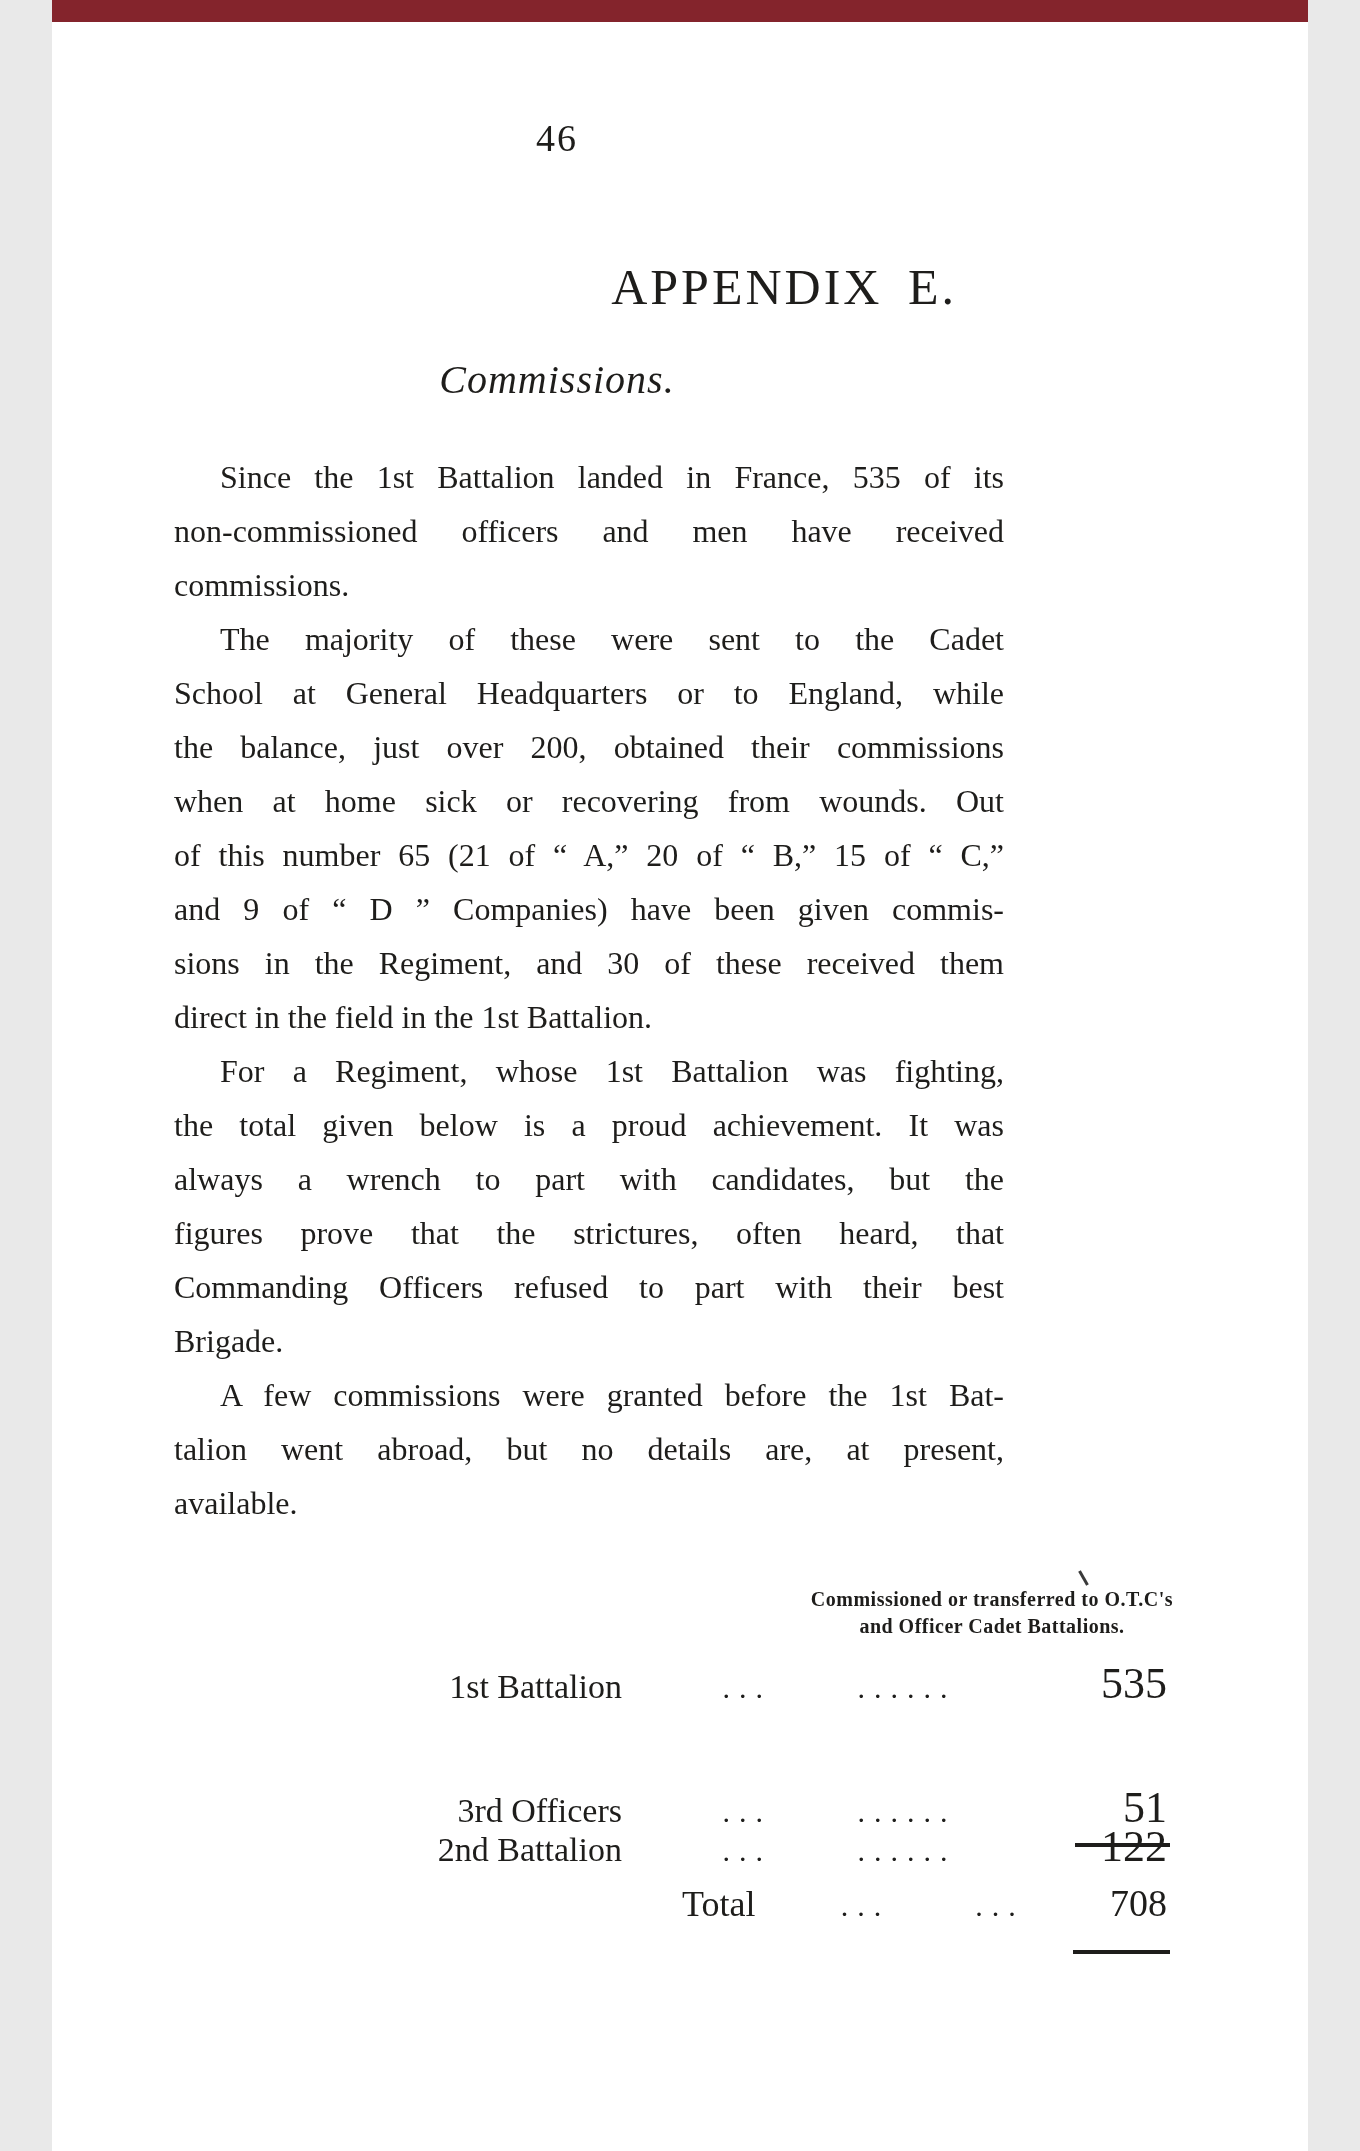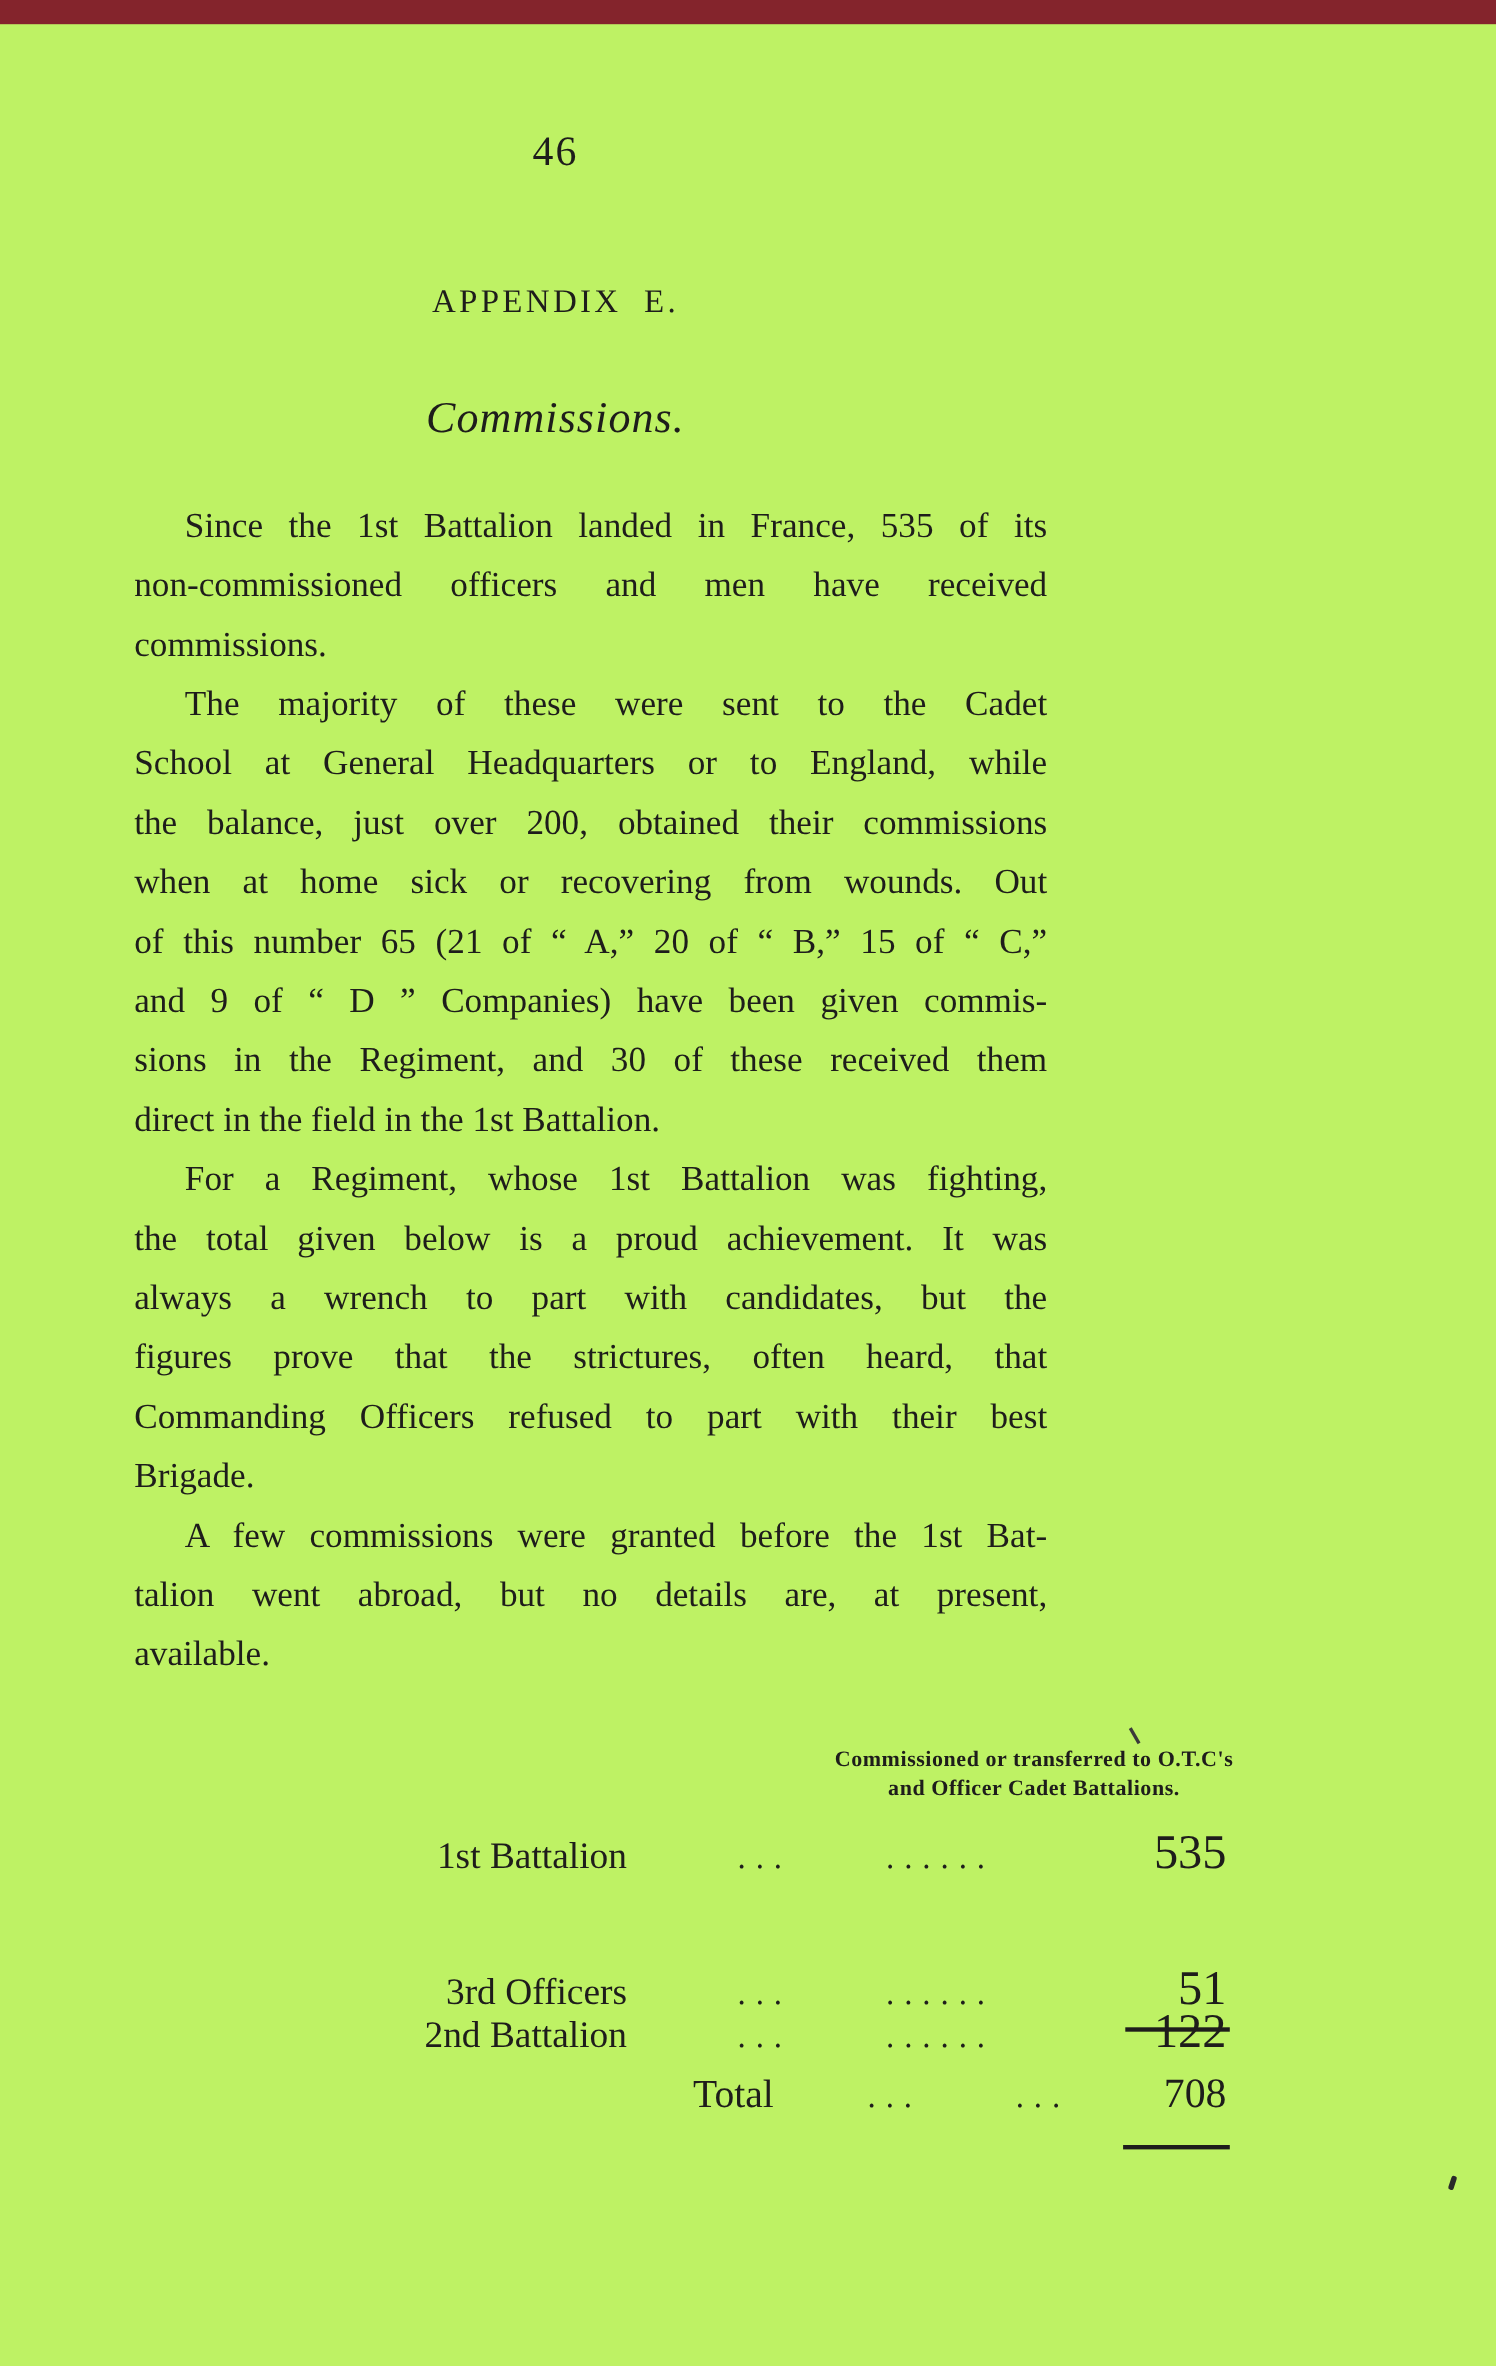"46" .page { background: #bef264 -> #ffffff; width: 1360px -> 1256px }
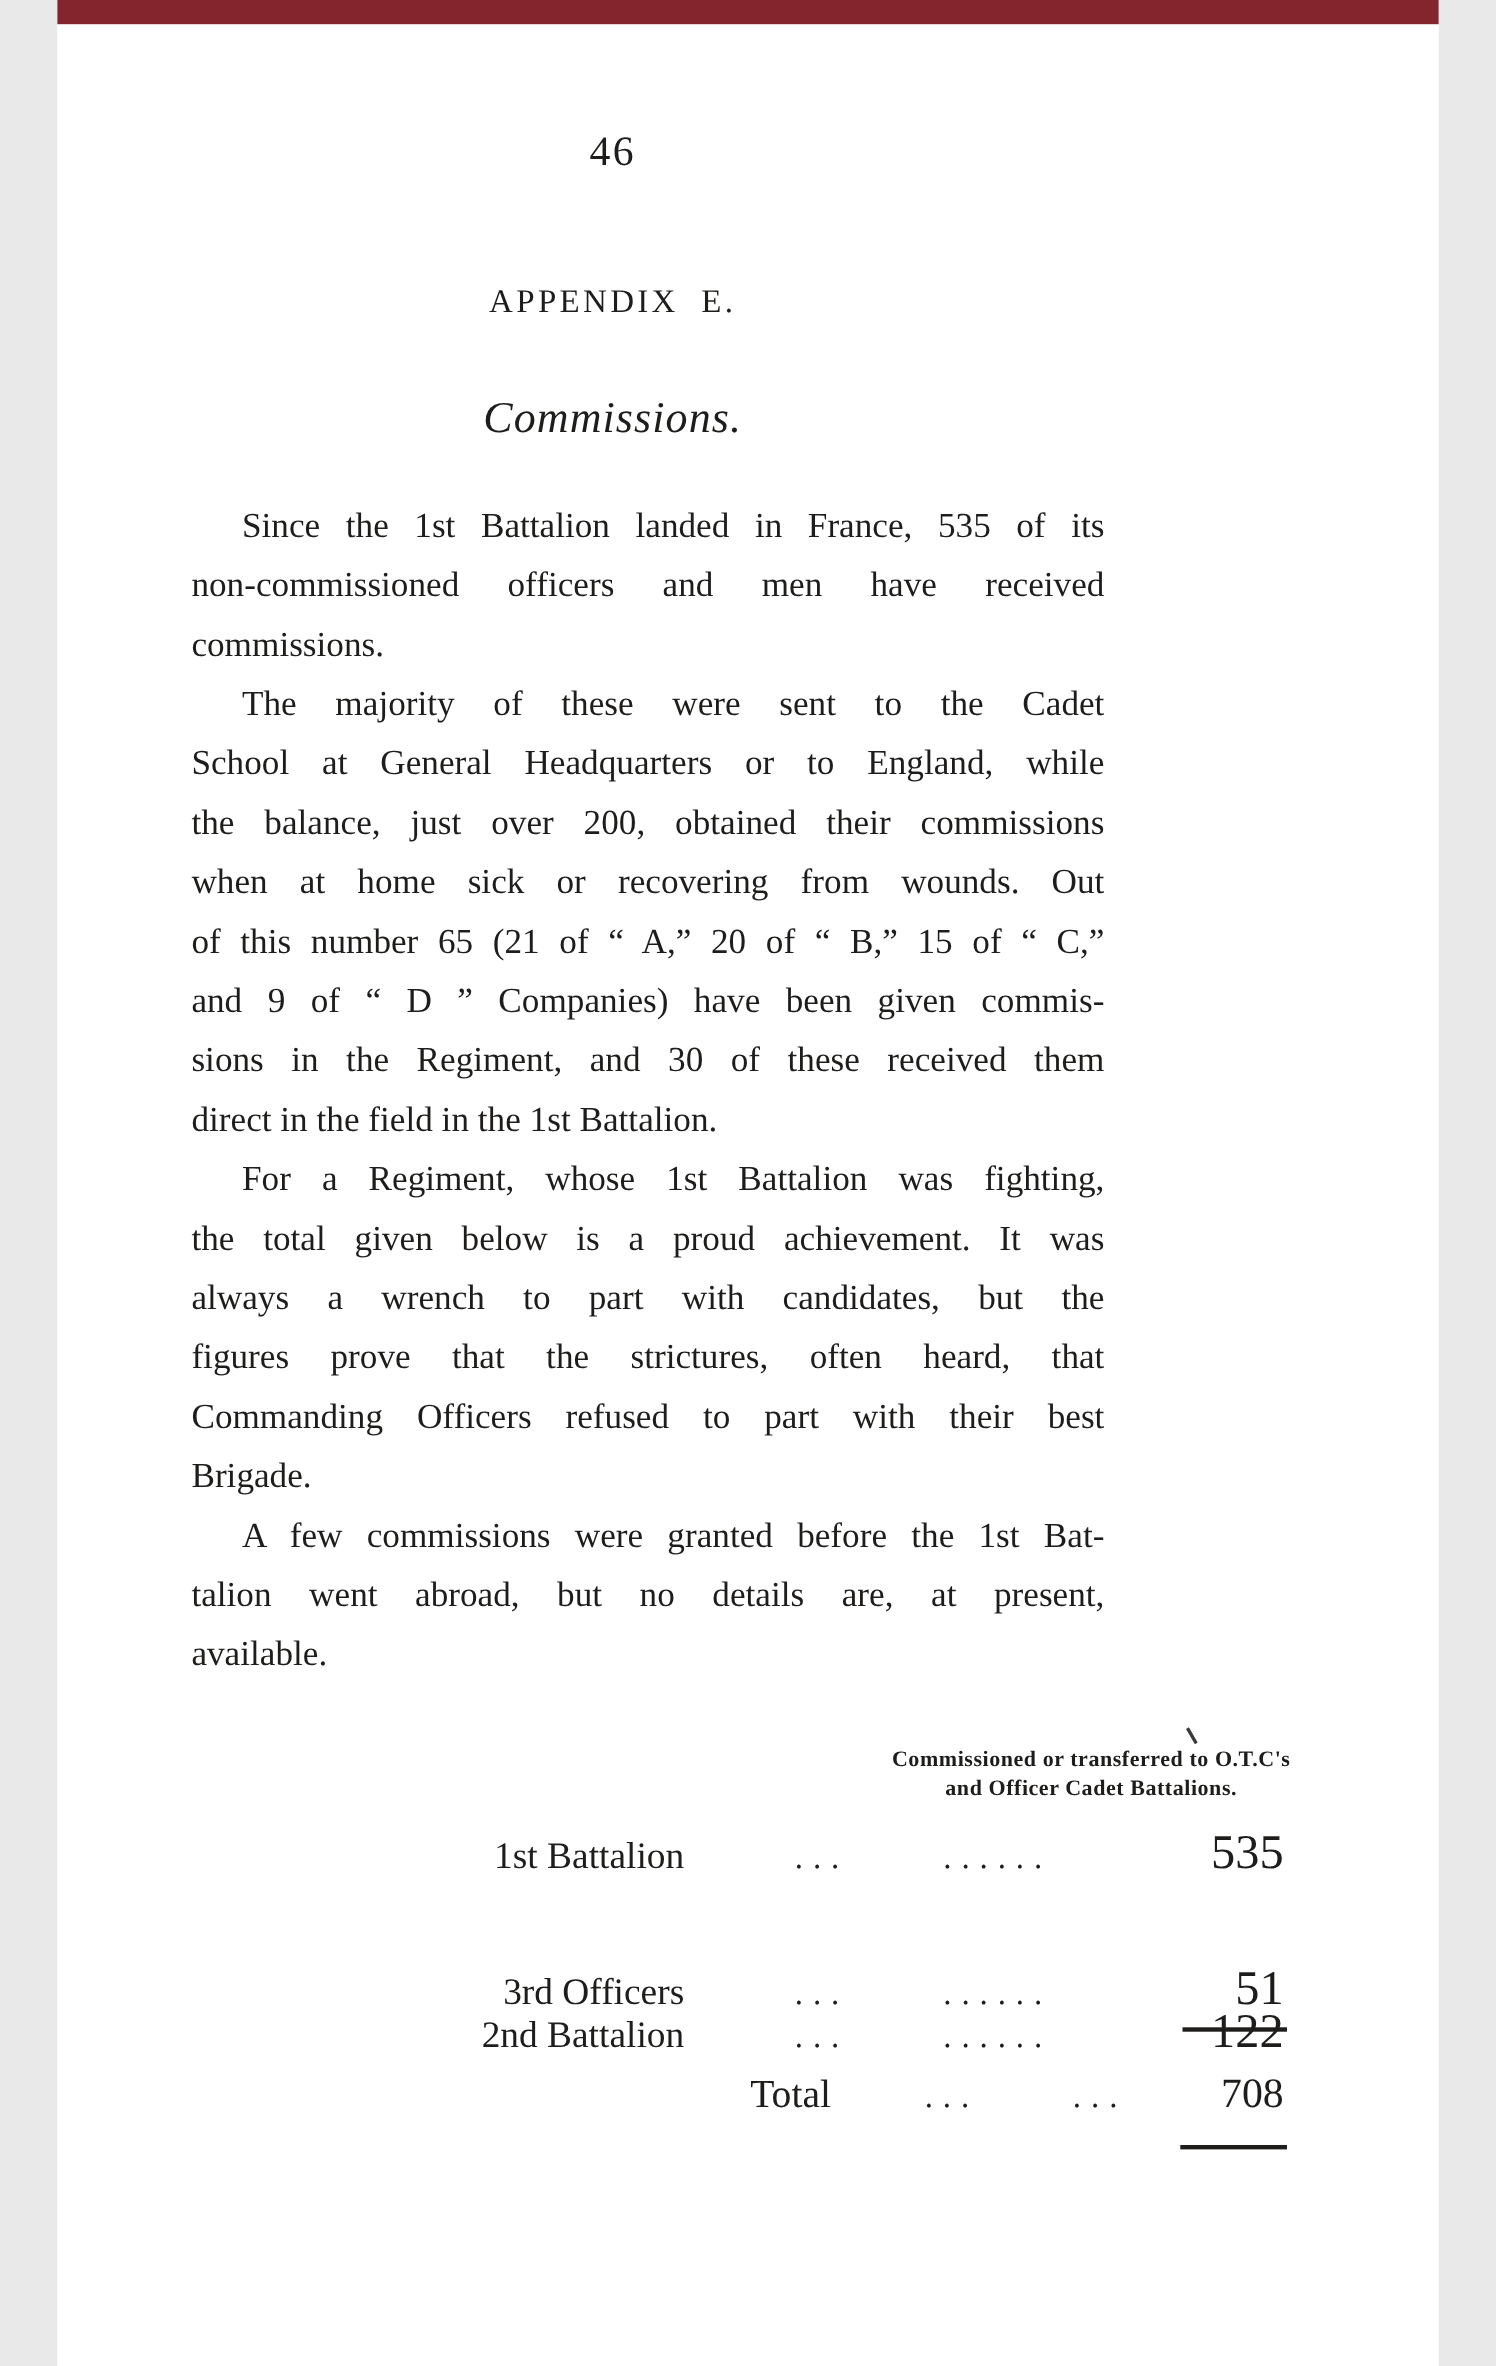"APPENDIX E." .heading { font-size: 30px -> 50px; text-align: center -> right }
